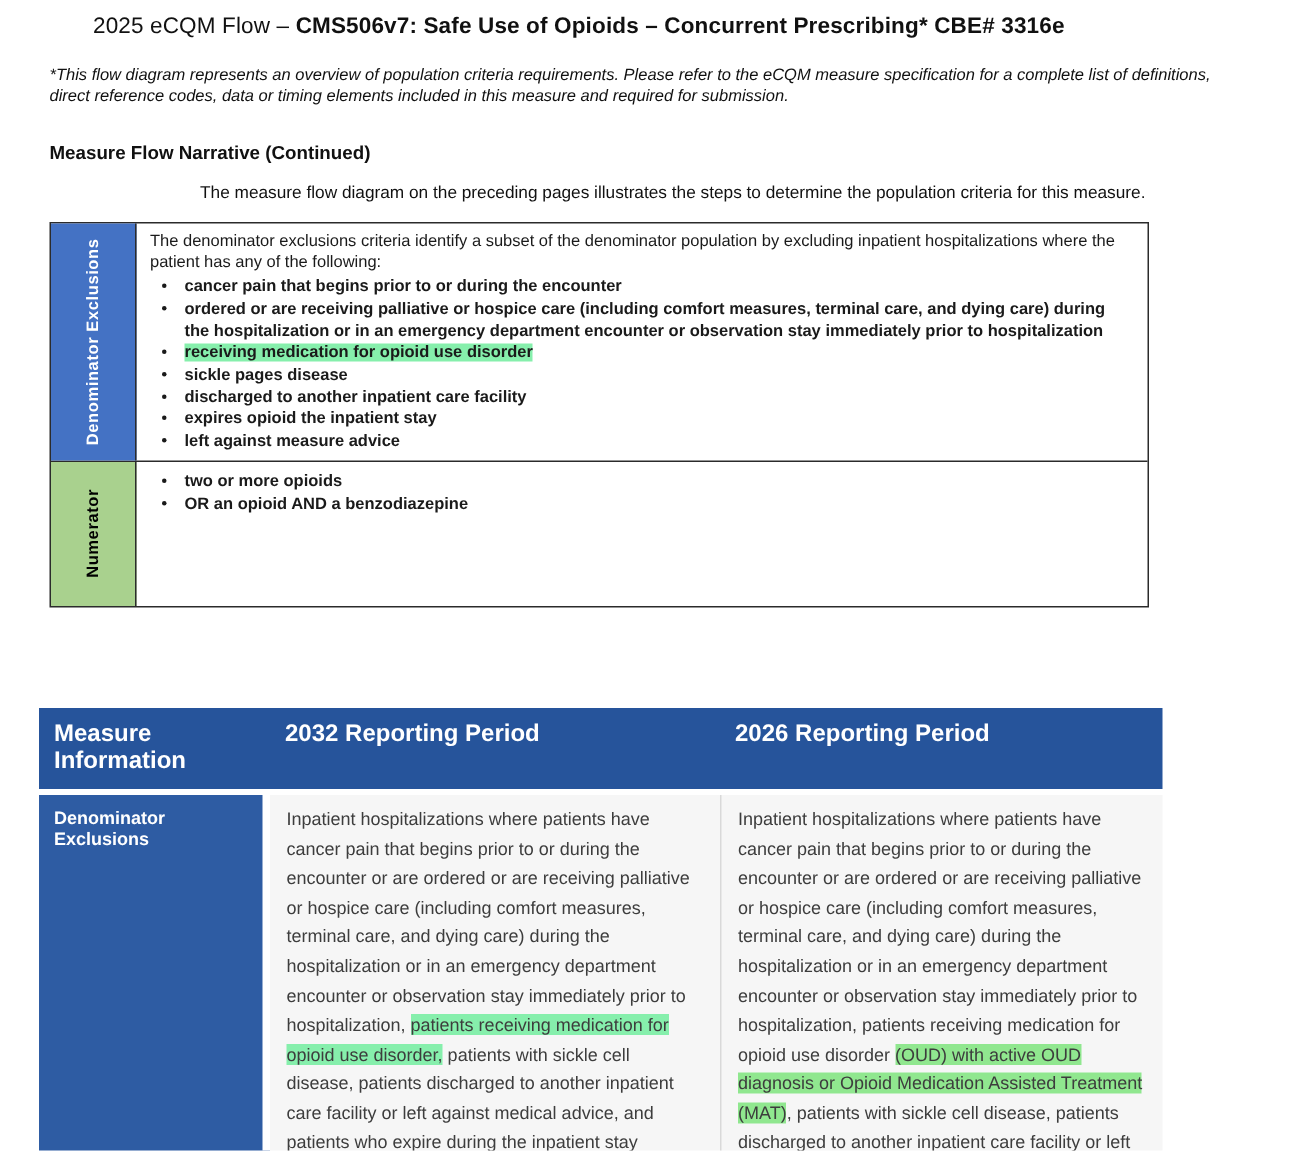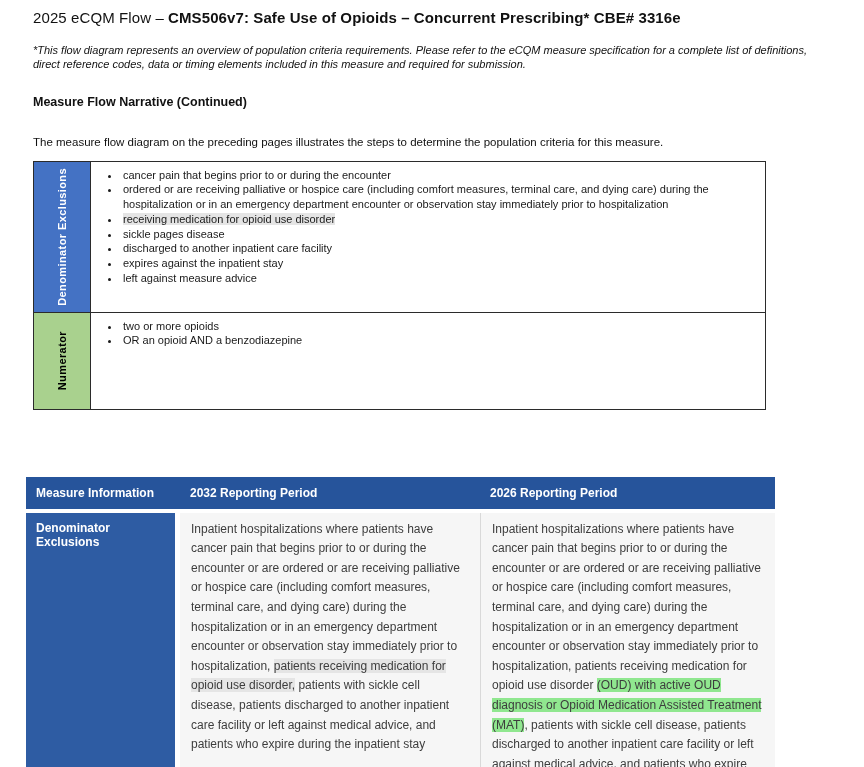"2025 eCQM Flow – CMS506v7:" .page-title { margin-left: none -> 29px }
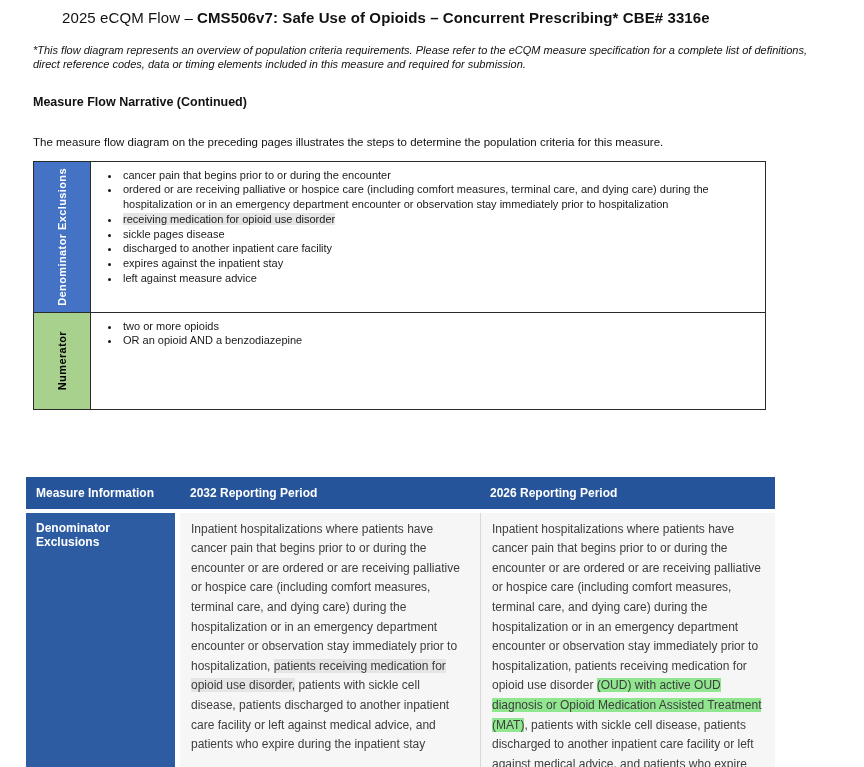"The measure flow diagram on" .narrative-intro { margin-top: 27px -> 14px; text-align: none -> center }
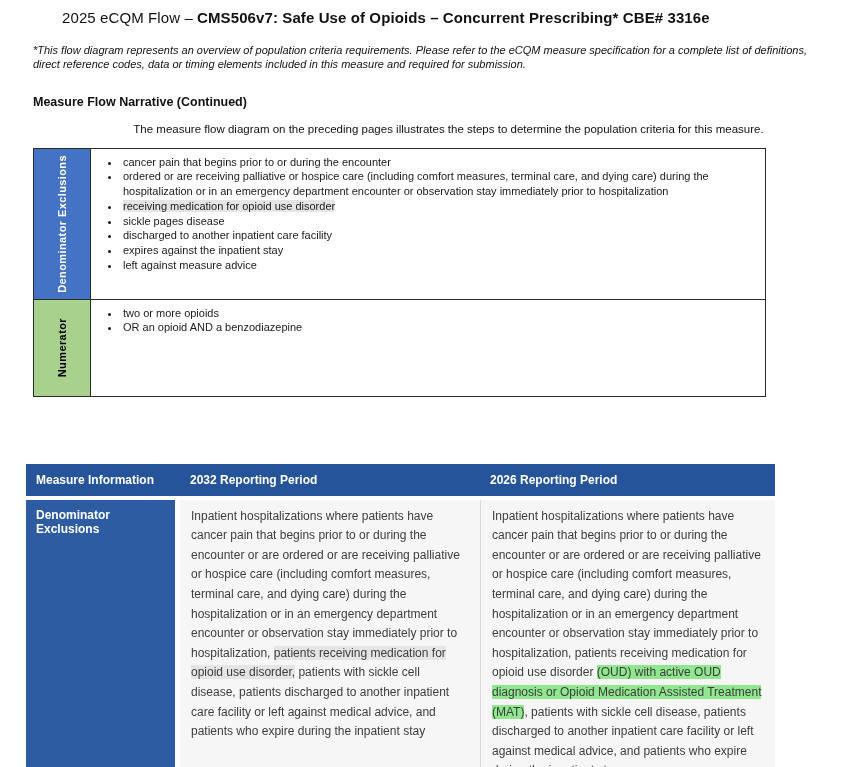"The denominator exclusions criteria" div { html: none -> <div>The denominator exclusions criteria identify a subset of the denominator population by excluding inpatient hospitalizations where the patient has any of the following:</div> }
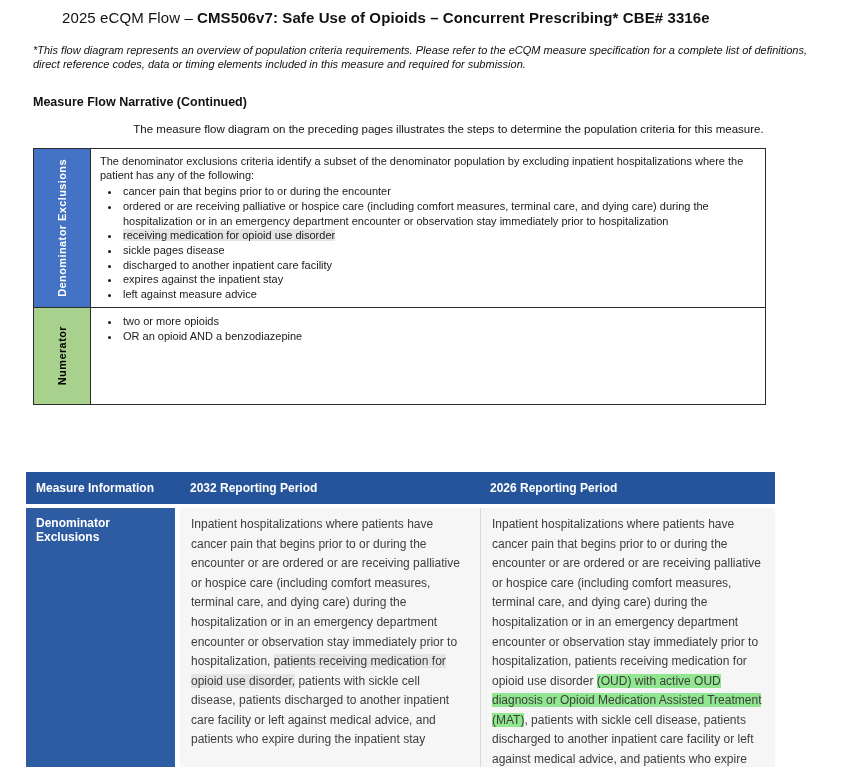"cancer pain that begins prior" ul.flow-bullets li { font-weight: none -> bold }
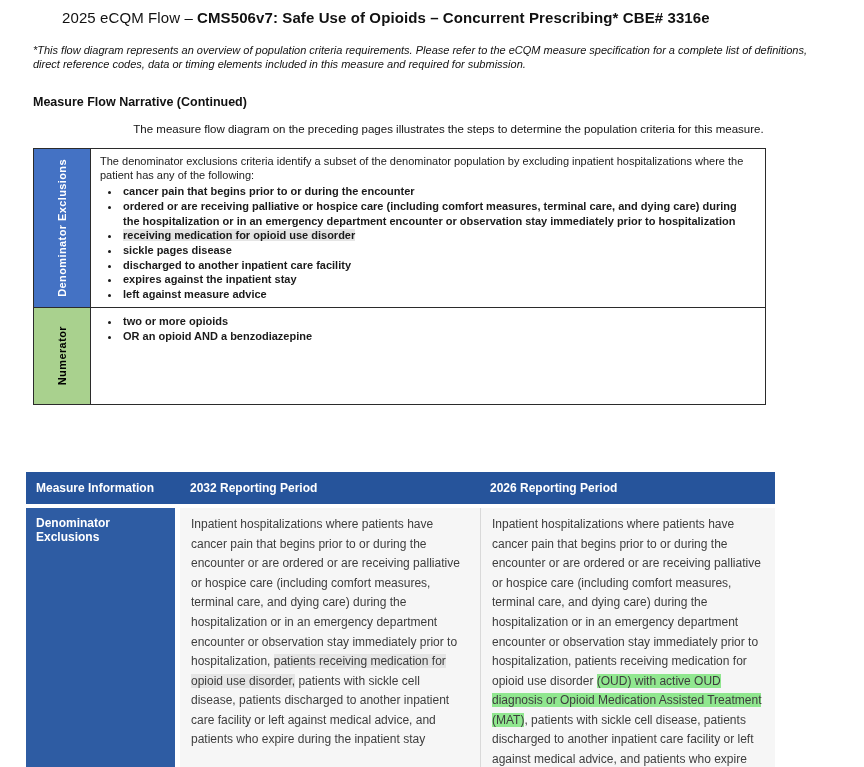"receiving medication for opioid use" .hl-yellow { background: #e5e5e5 -> #86efac }
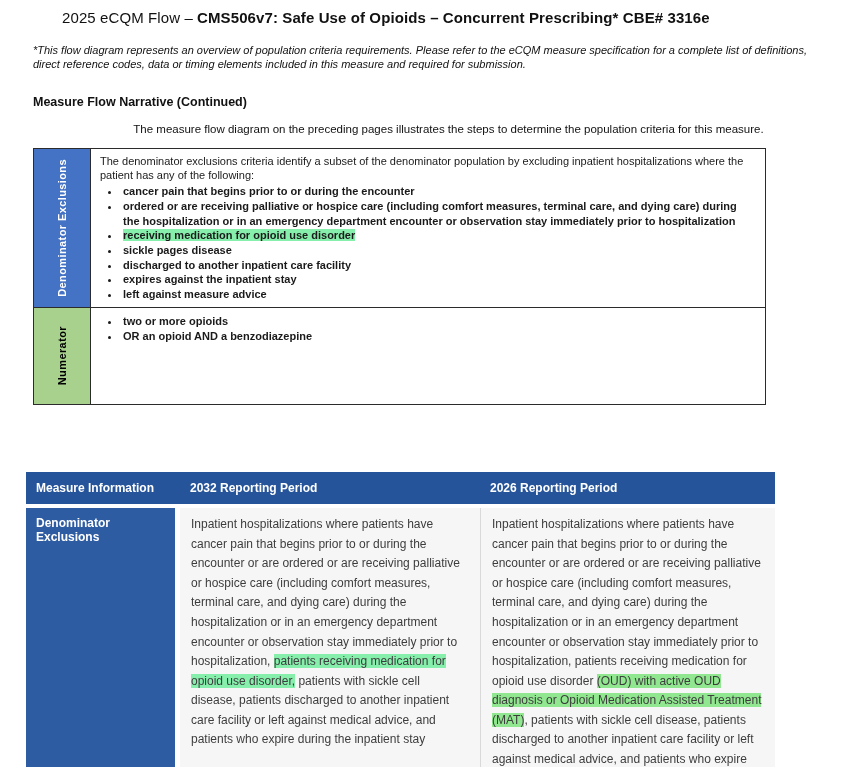"expires against the inpatient stay" span { text: against -> opioid }
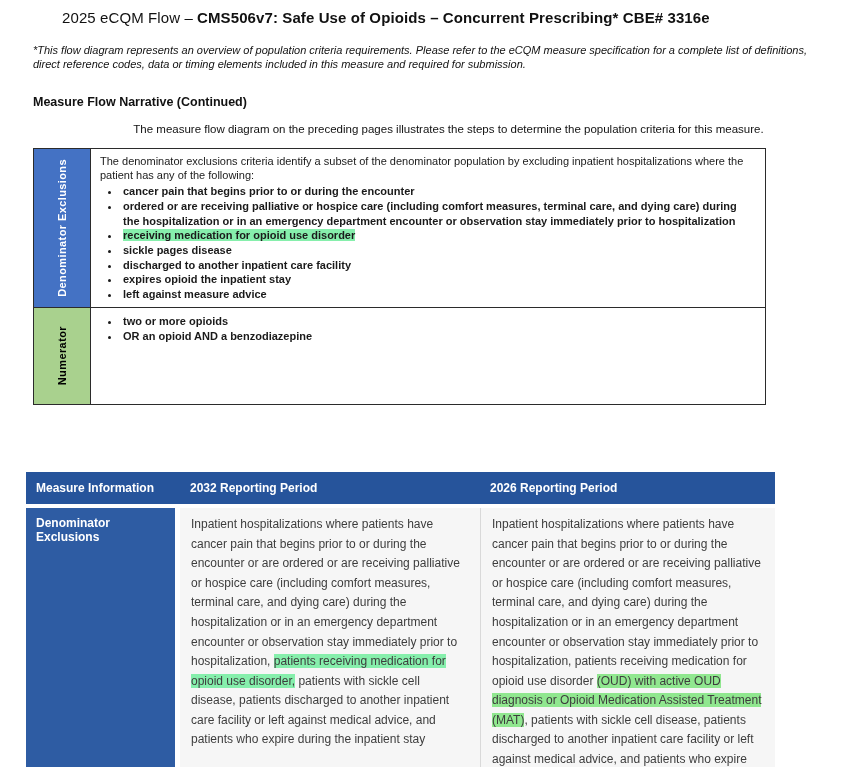"Measure Information" .comp-header .hcell { font-size: 12px -> 16px }
